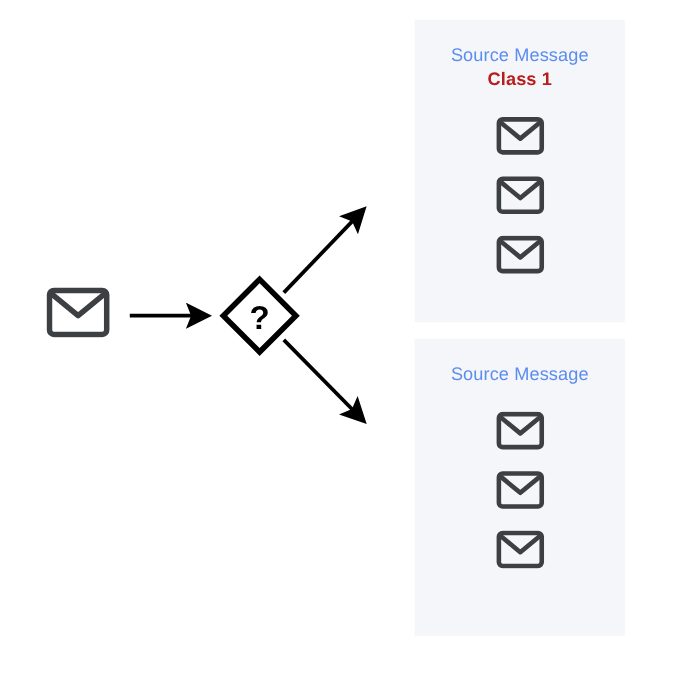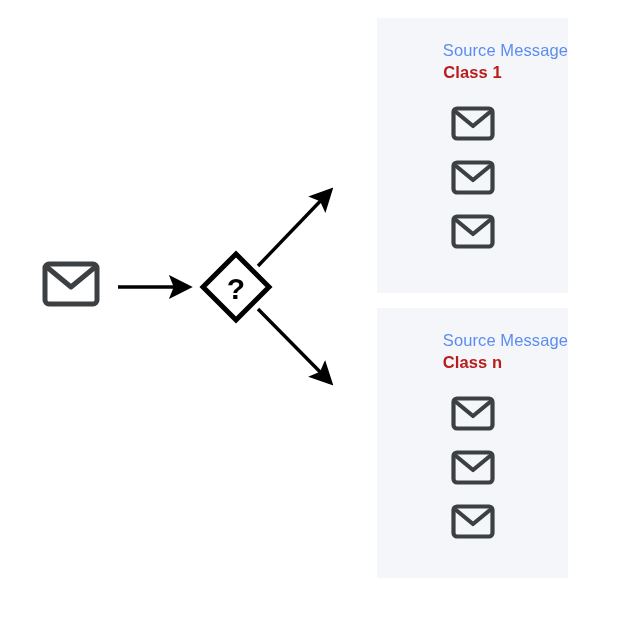"Source Message" .panel-title { text-align: right -> none }
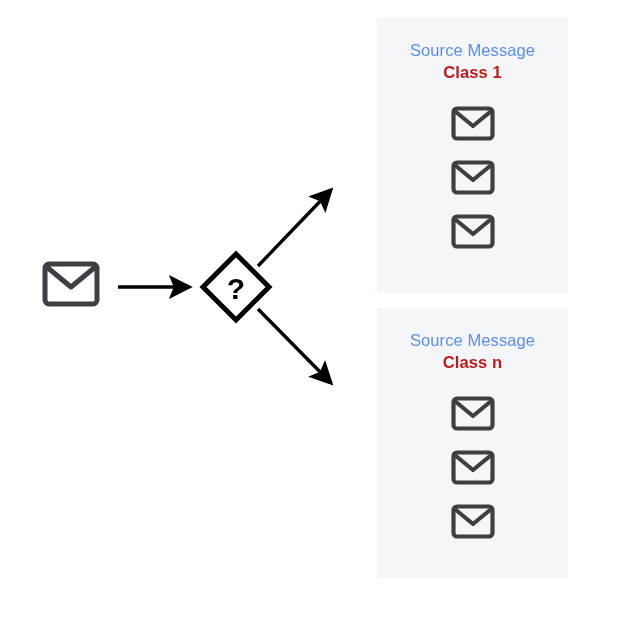"Class n" span.panel-subtitle { html: <span>Class n</span> -> none }
